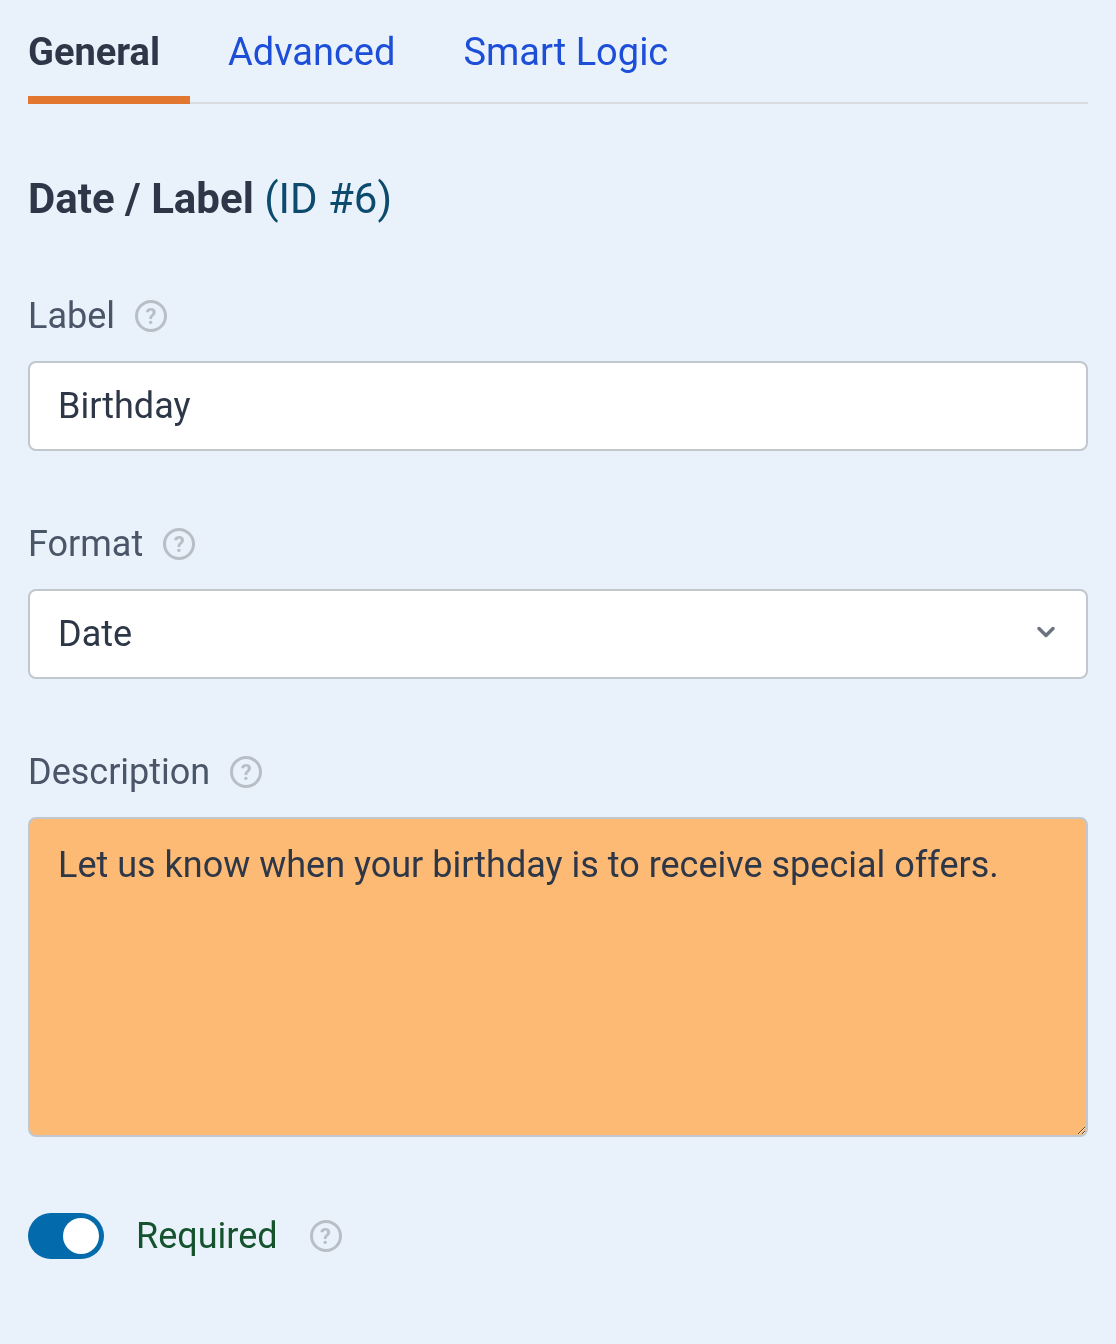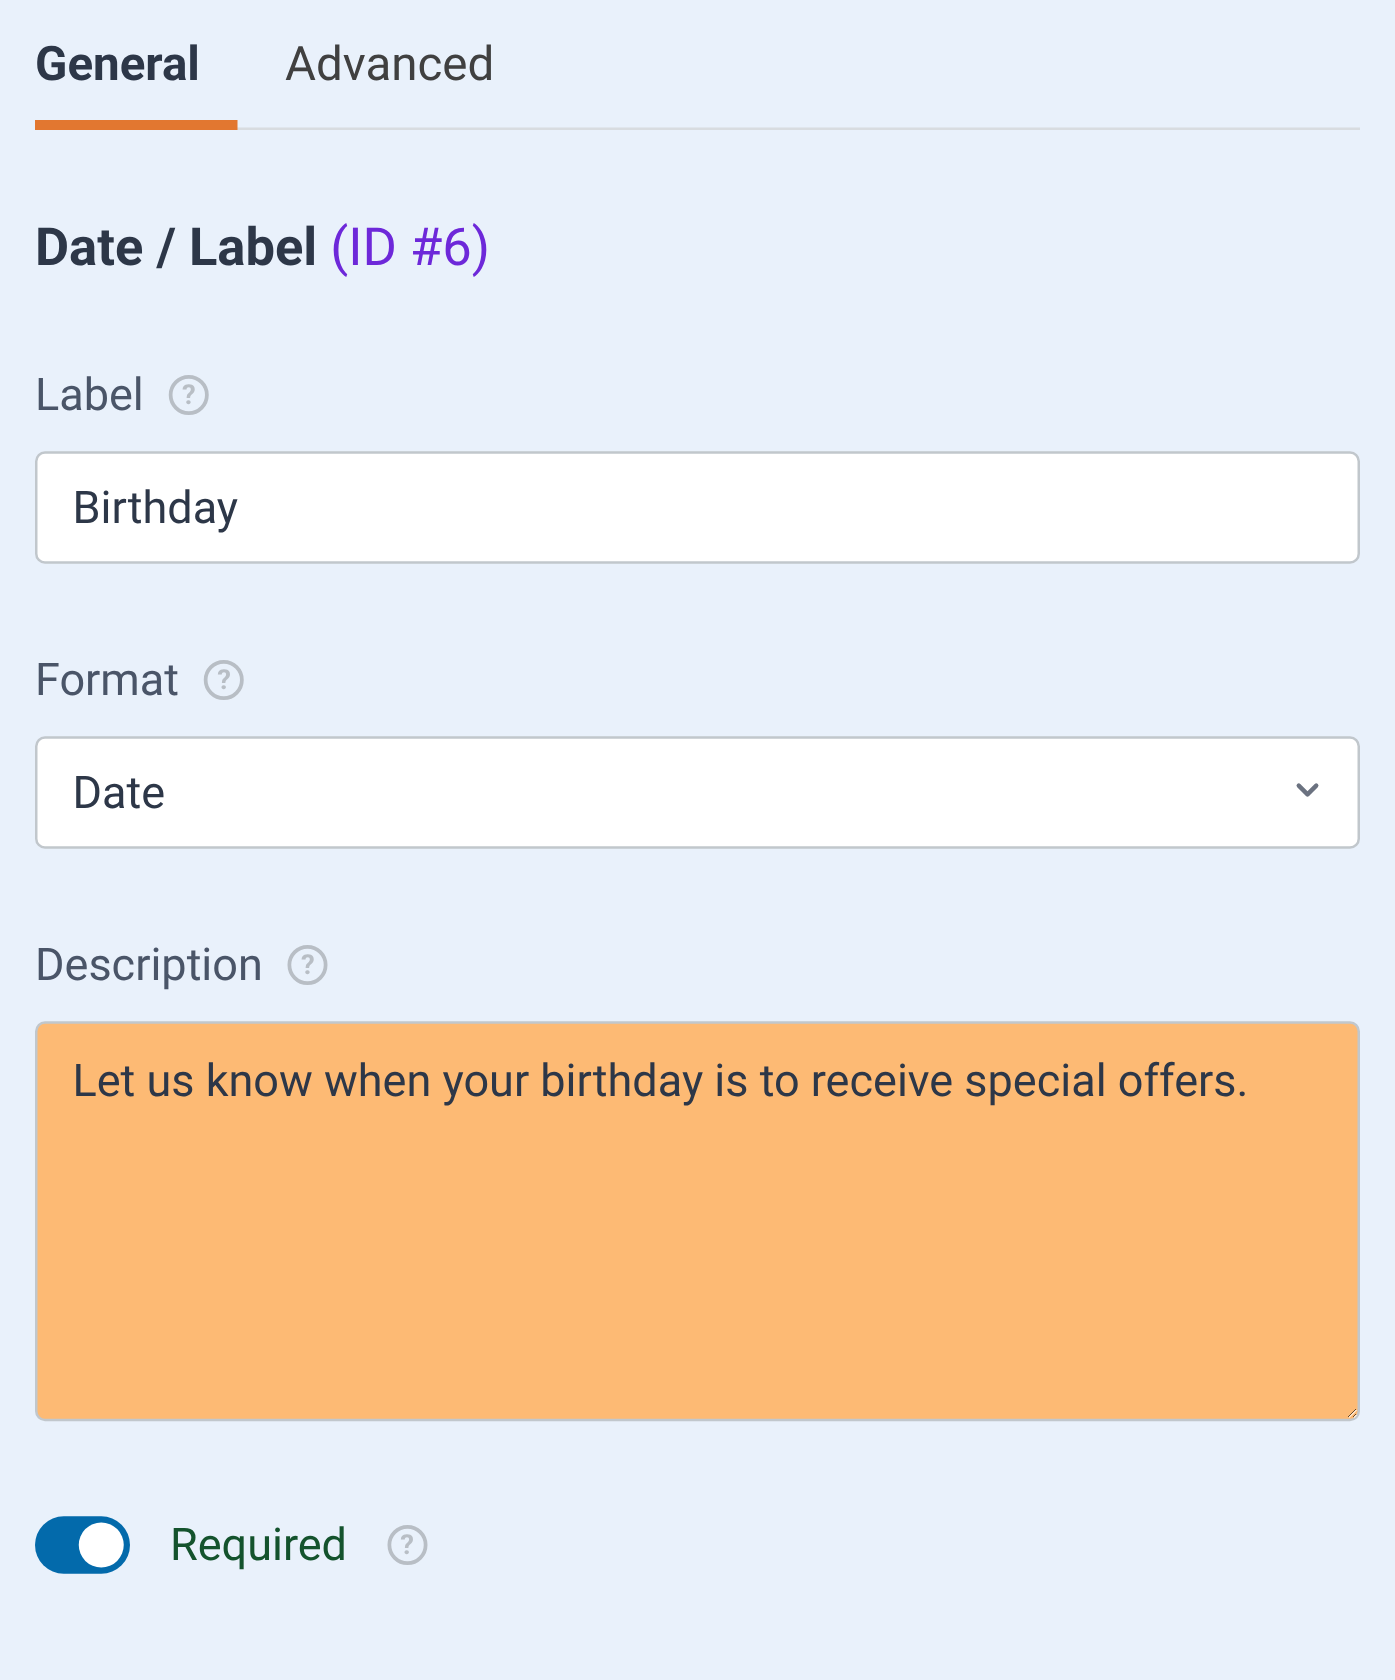"Advanced" .tab { color: #404040 -> #1d4ed8 }
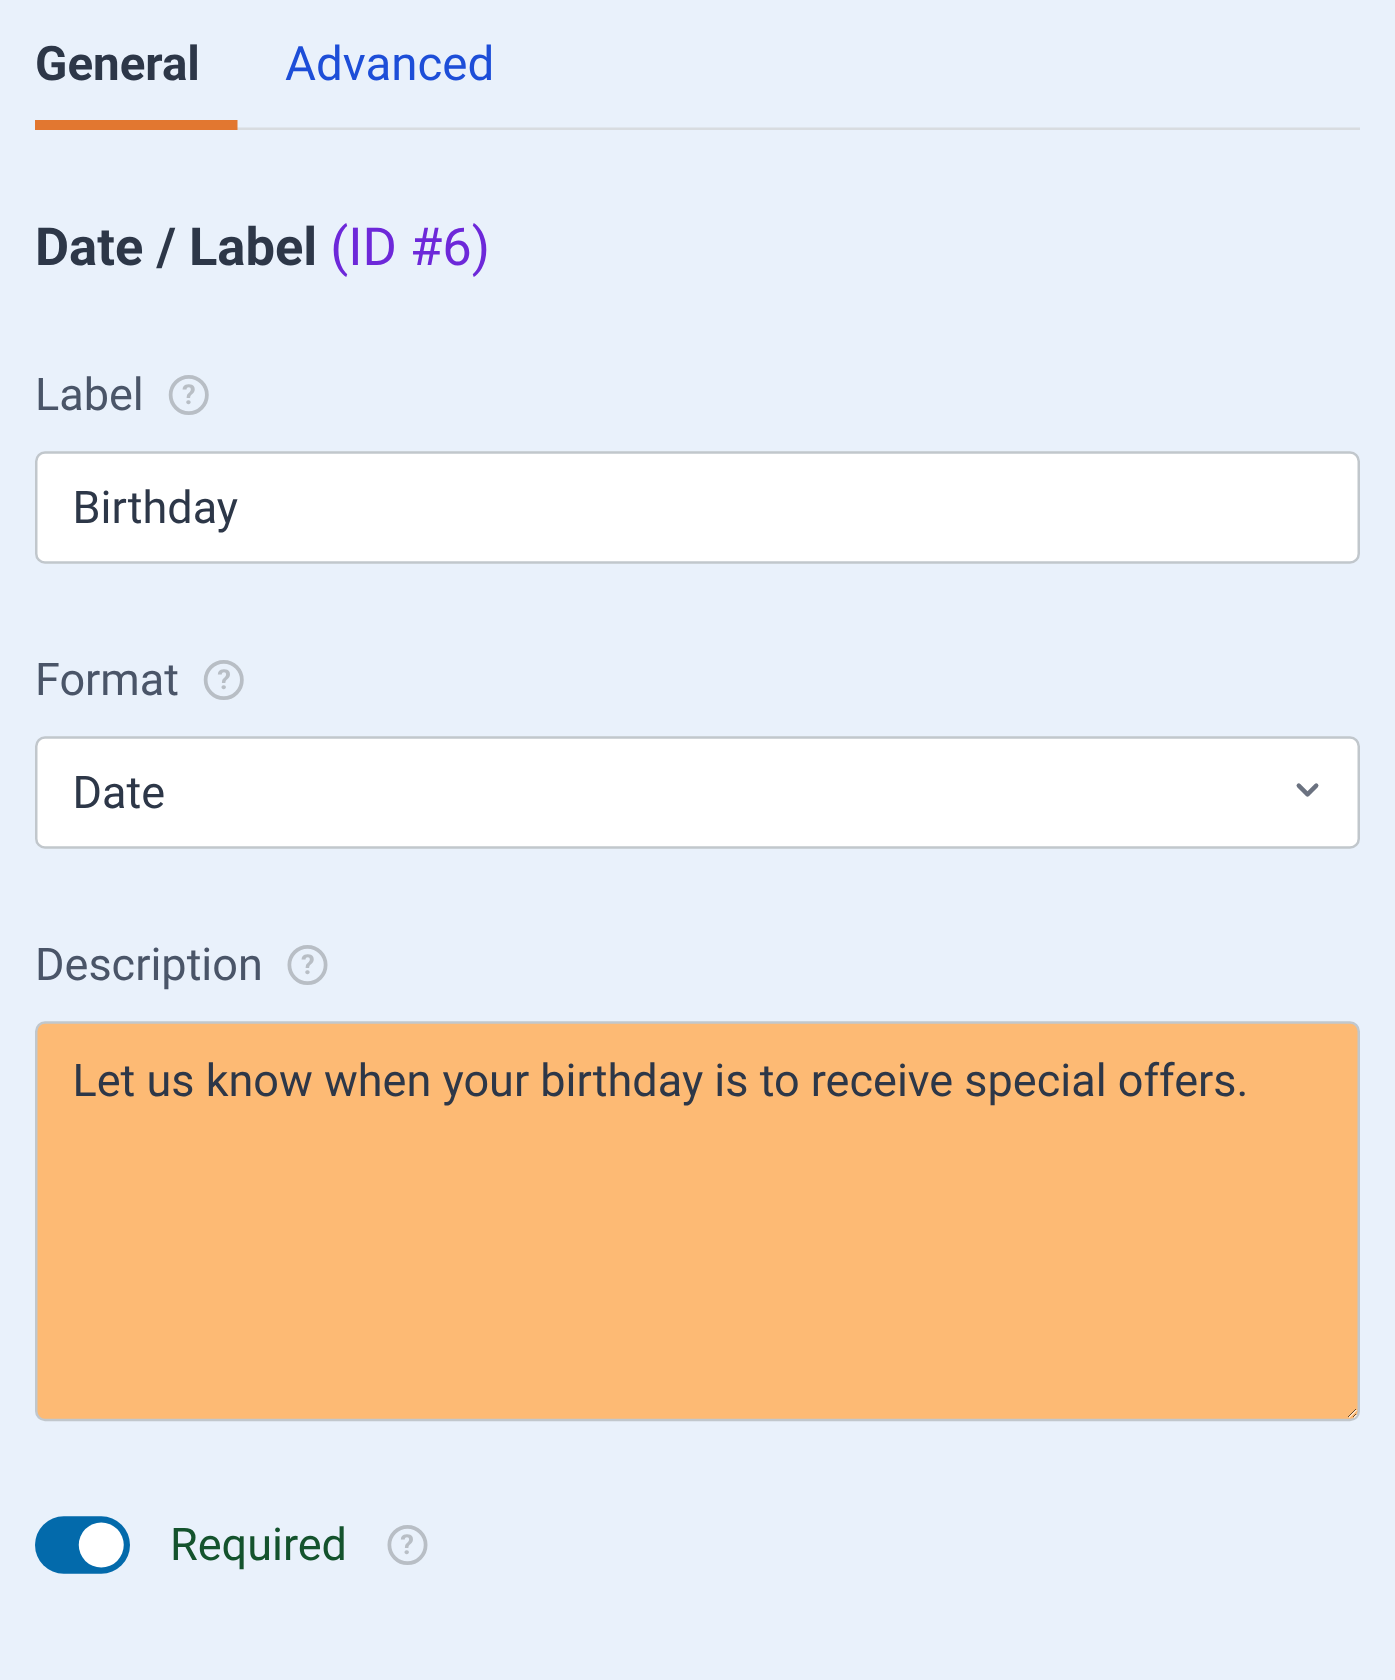"Smart Logic" div.tab { html: none -> <div> <span>Smart Logic</span> </div> }
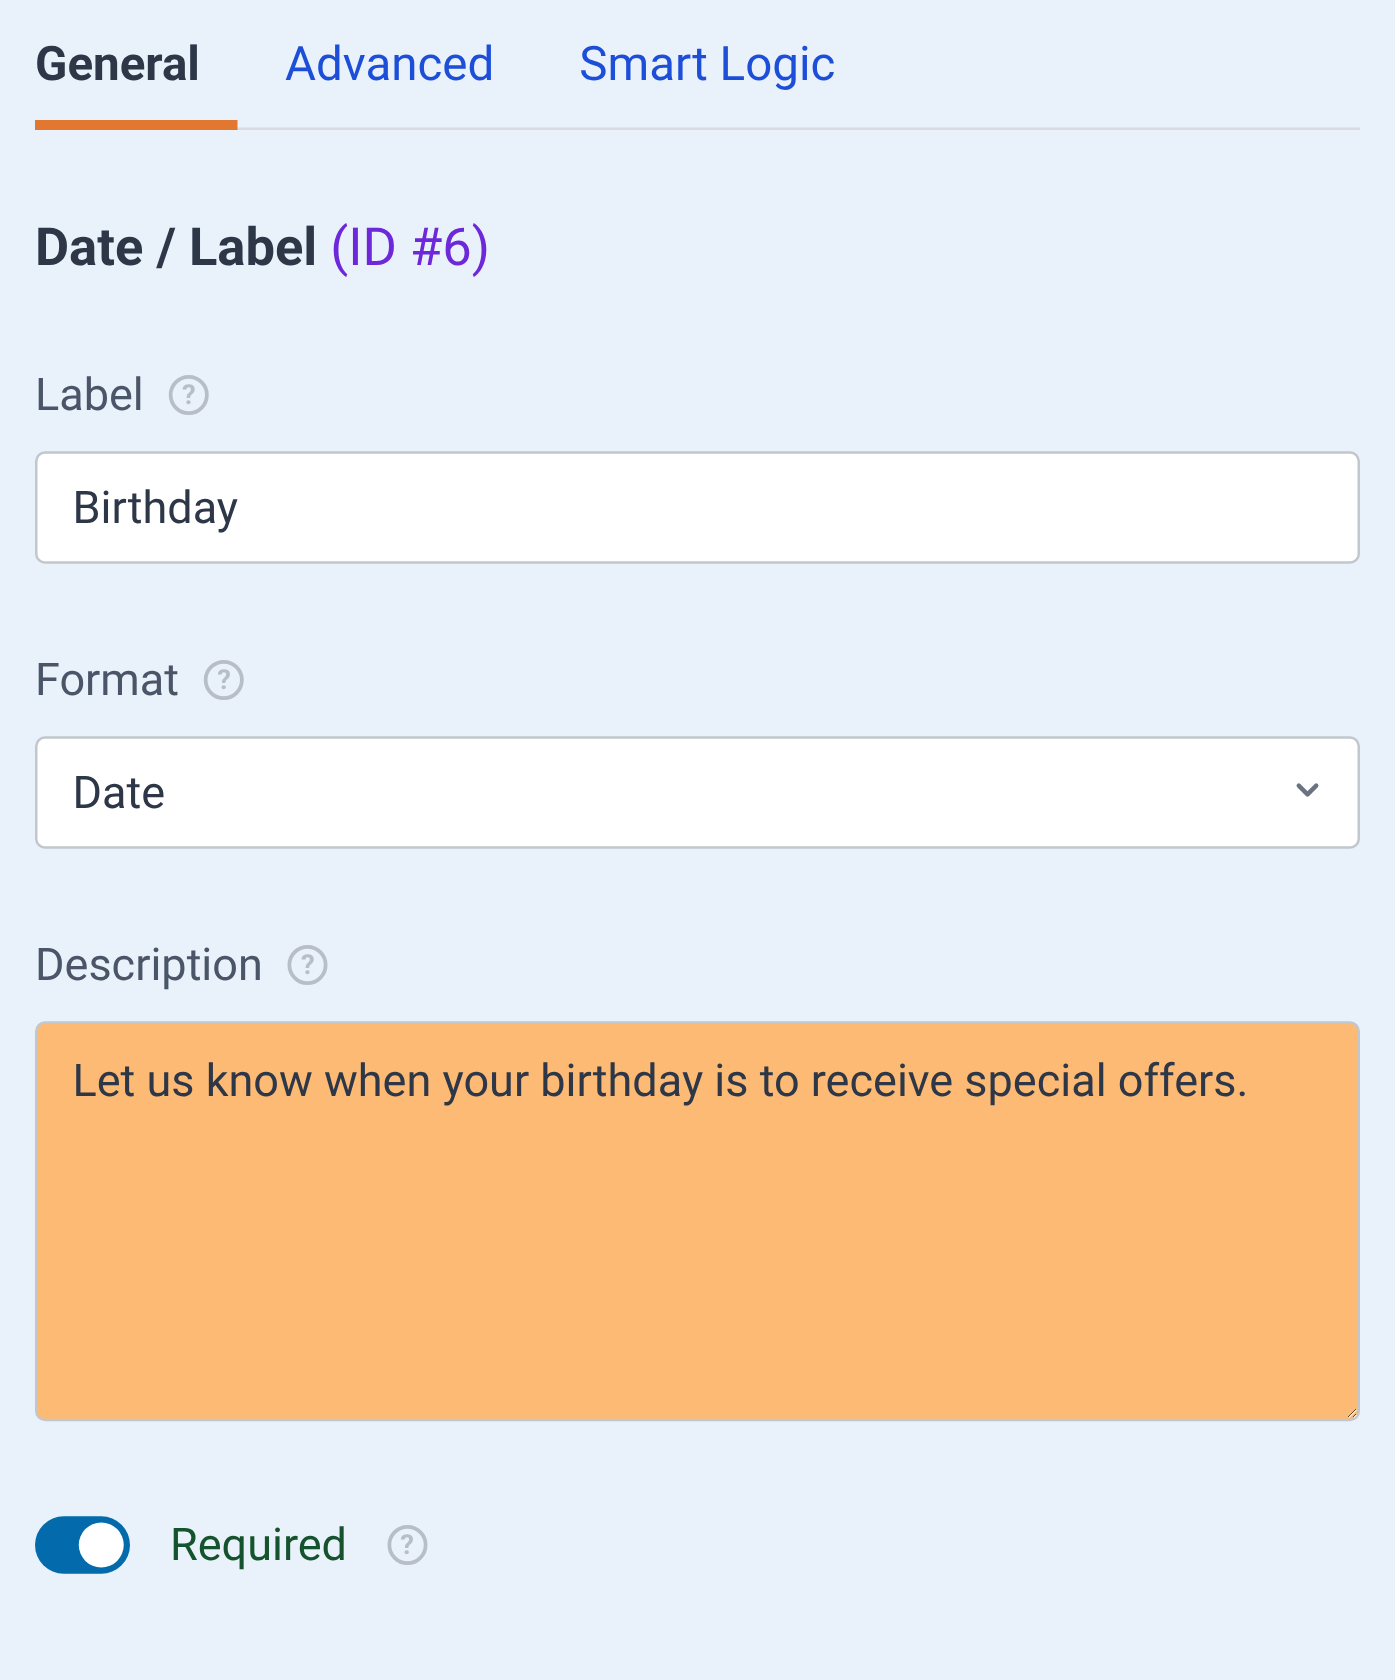"(ID #6)" .heading-id { color: #6d28d9 -> #0c4a6e }
